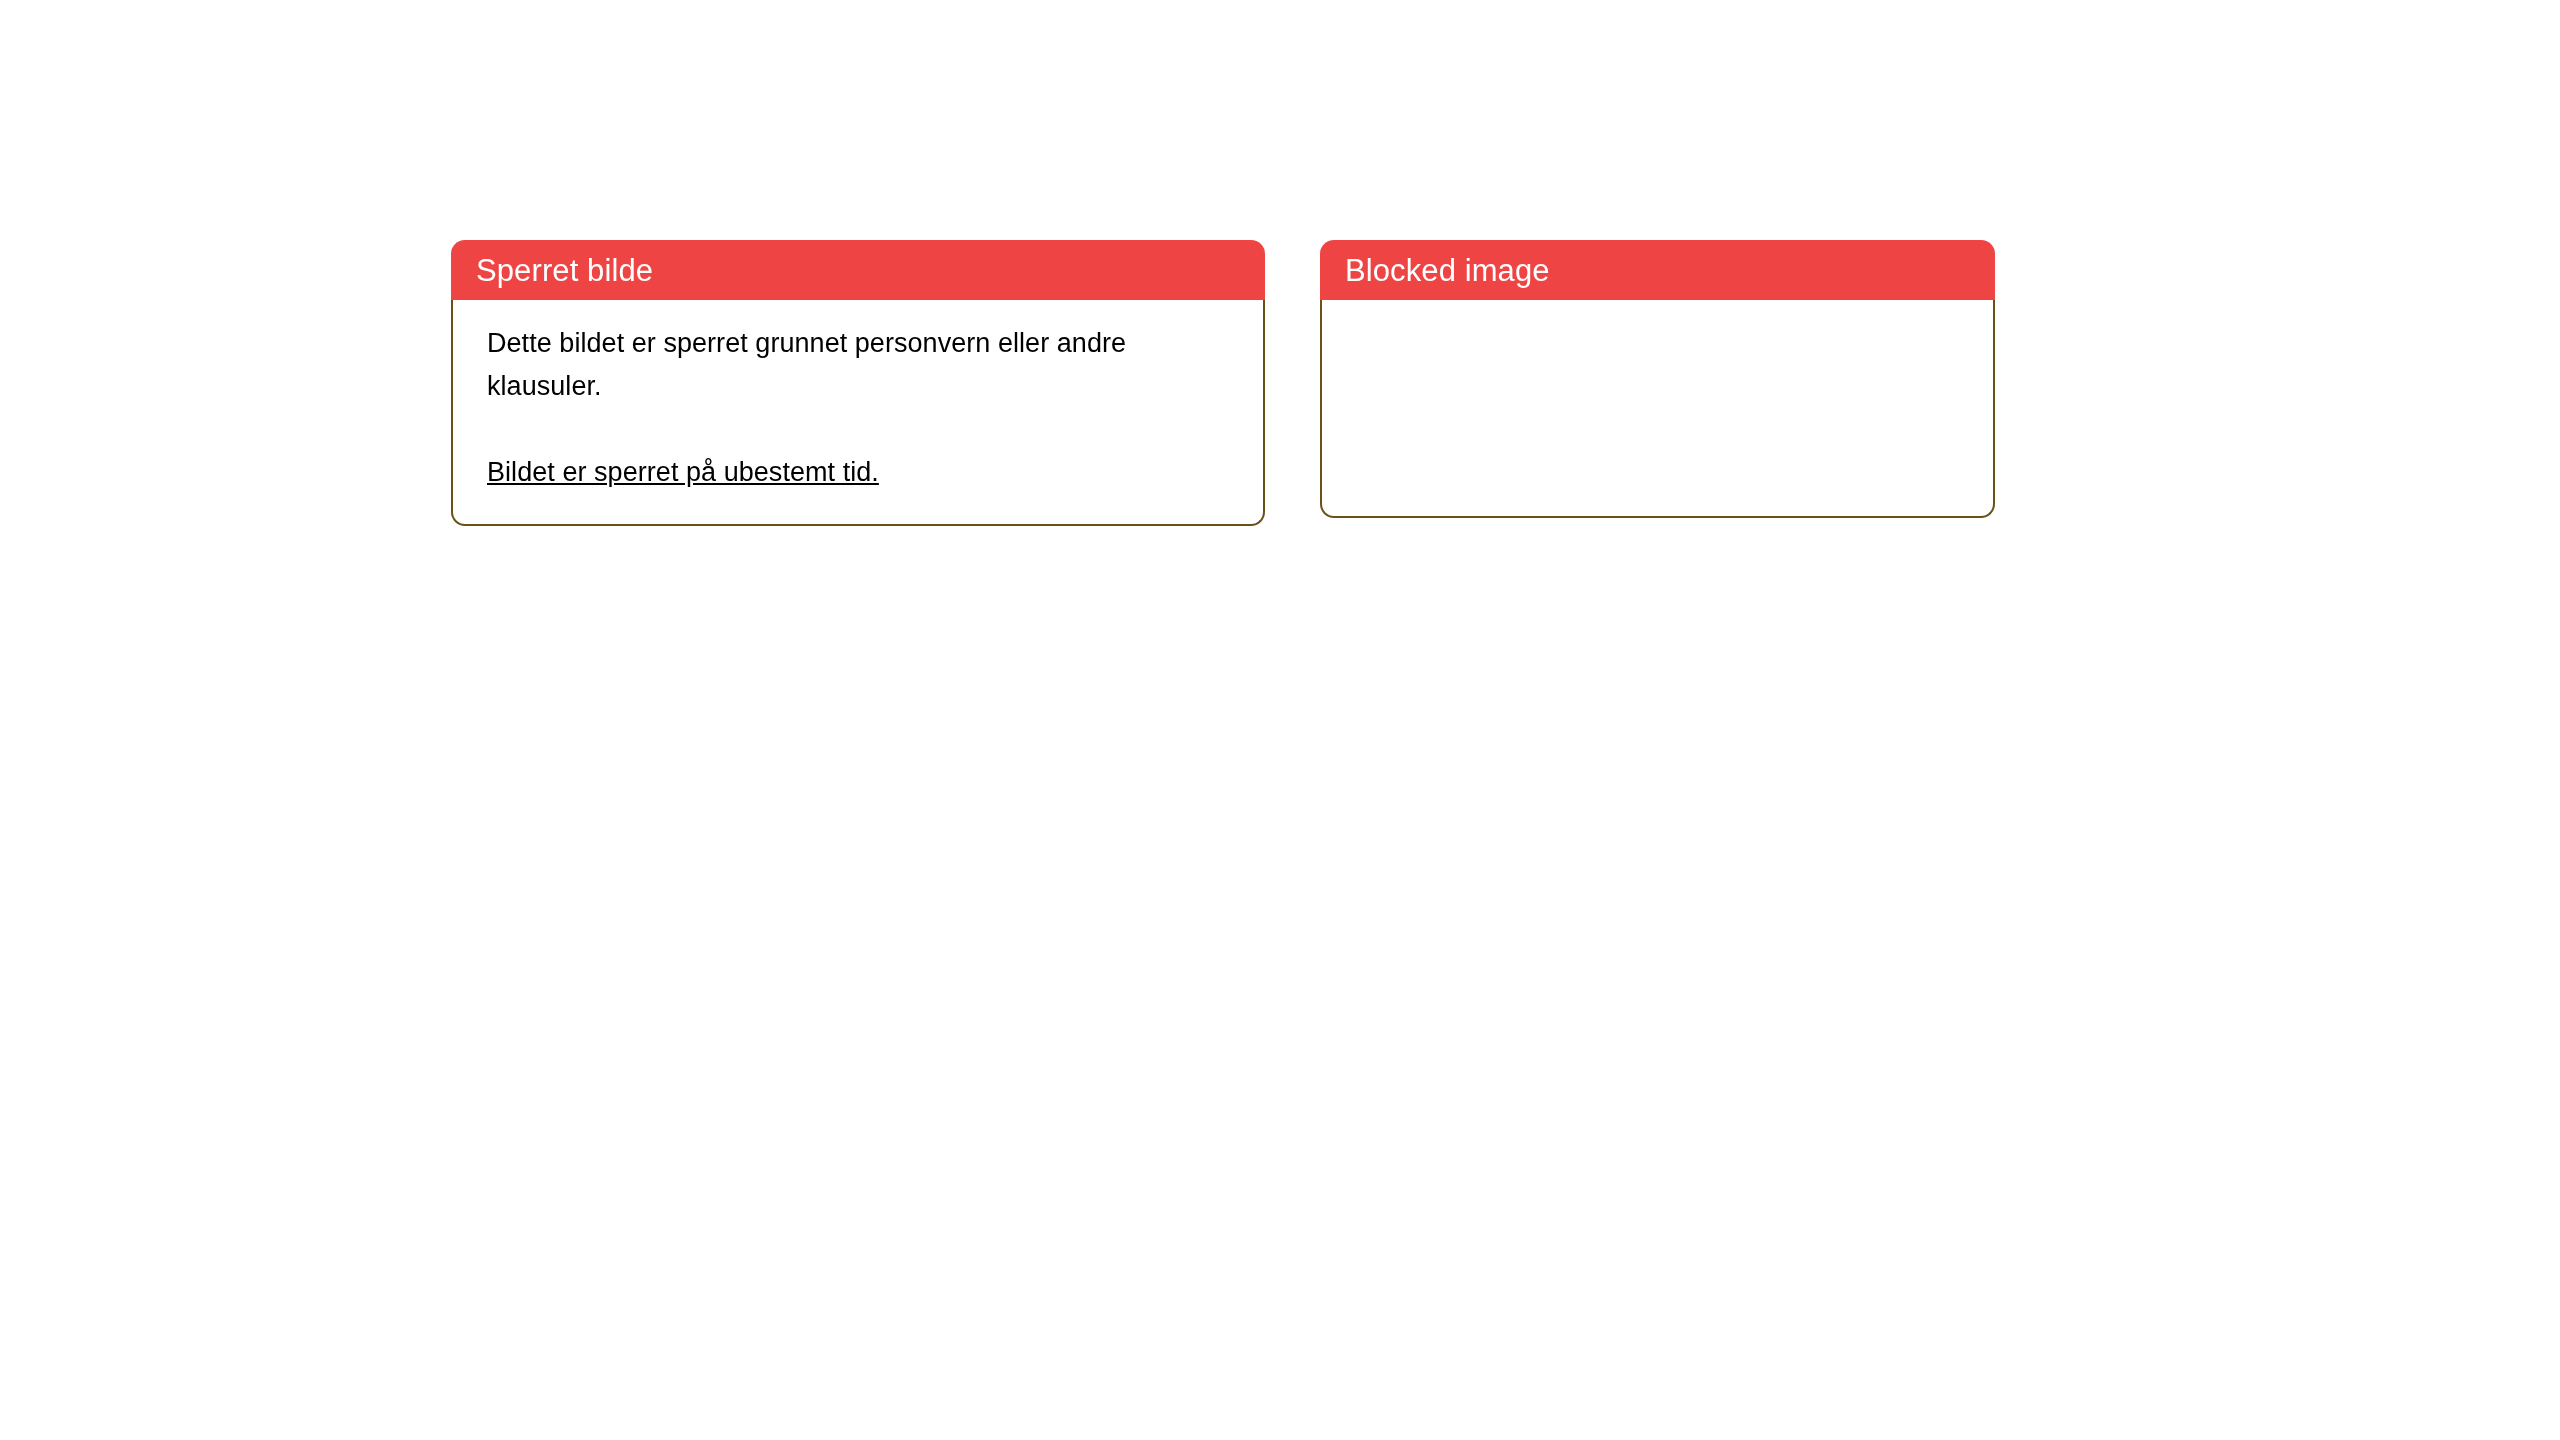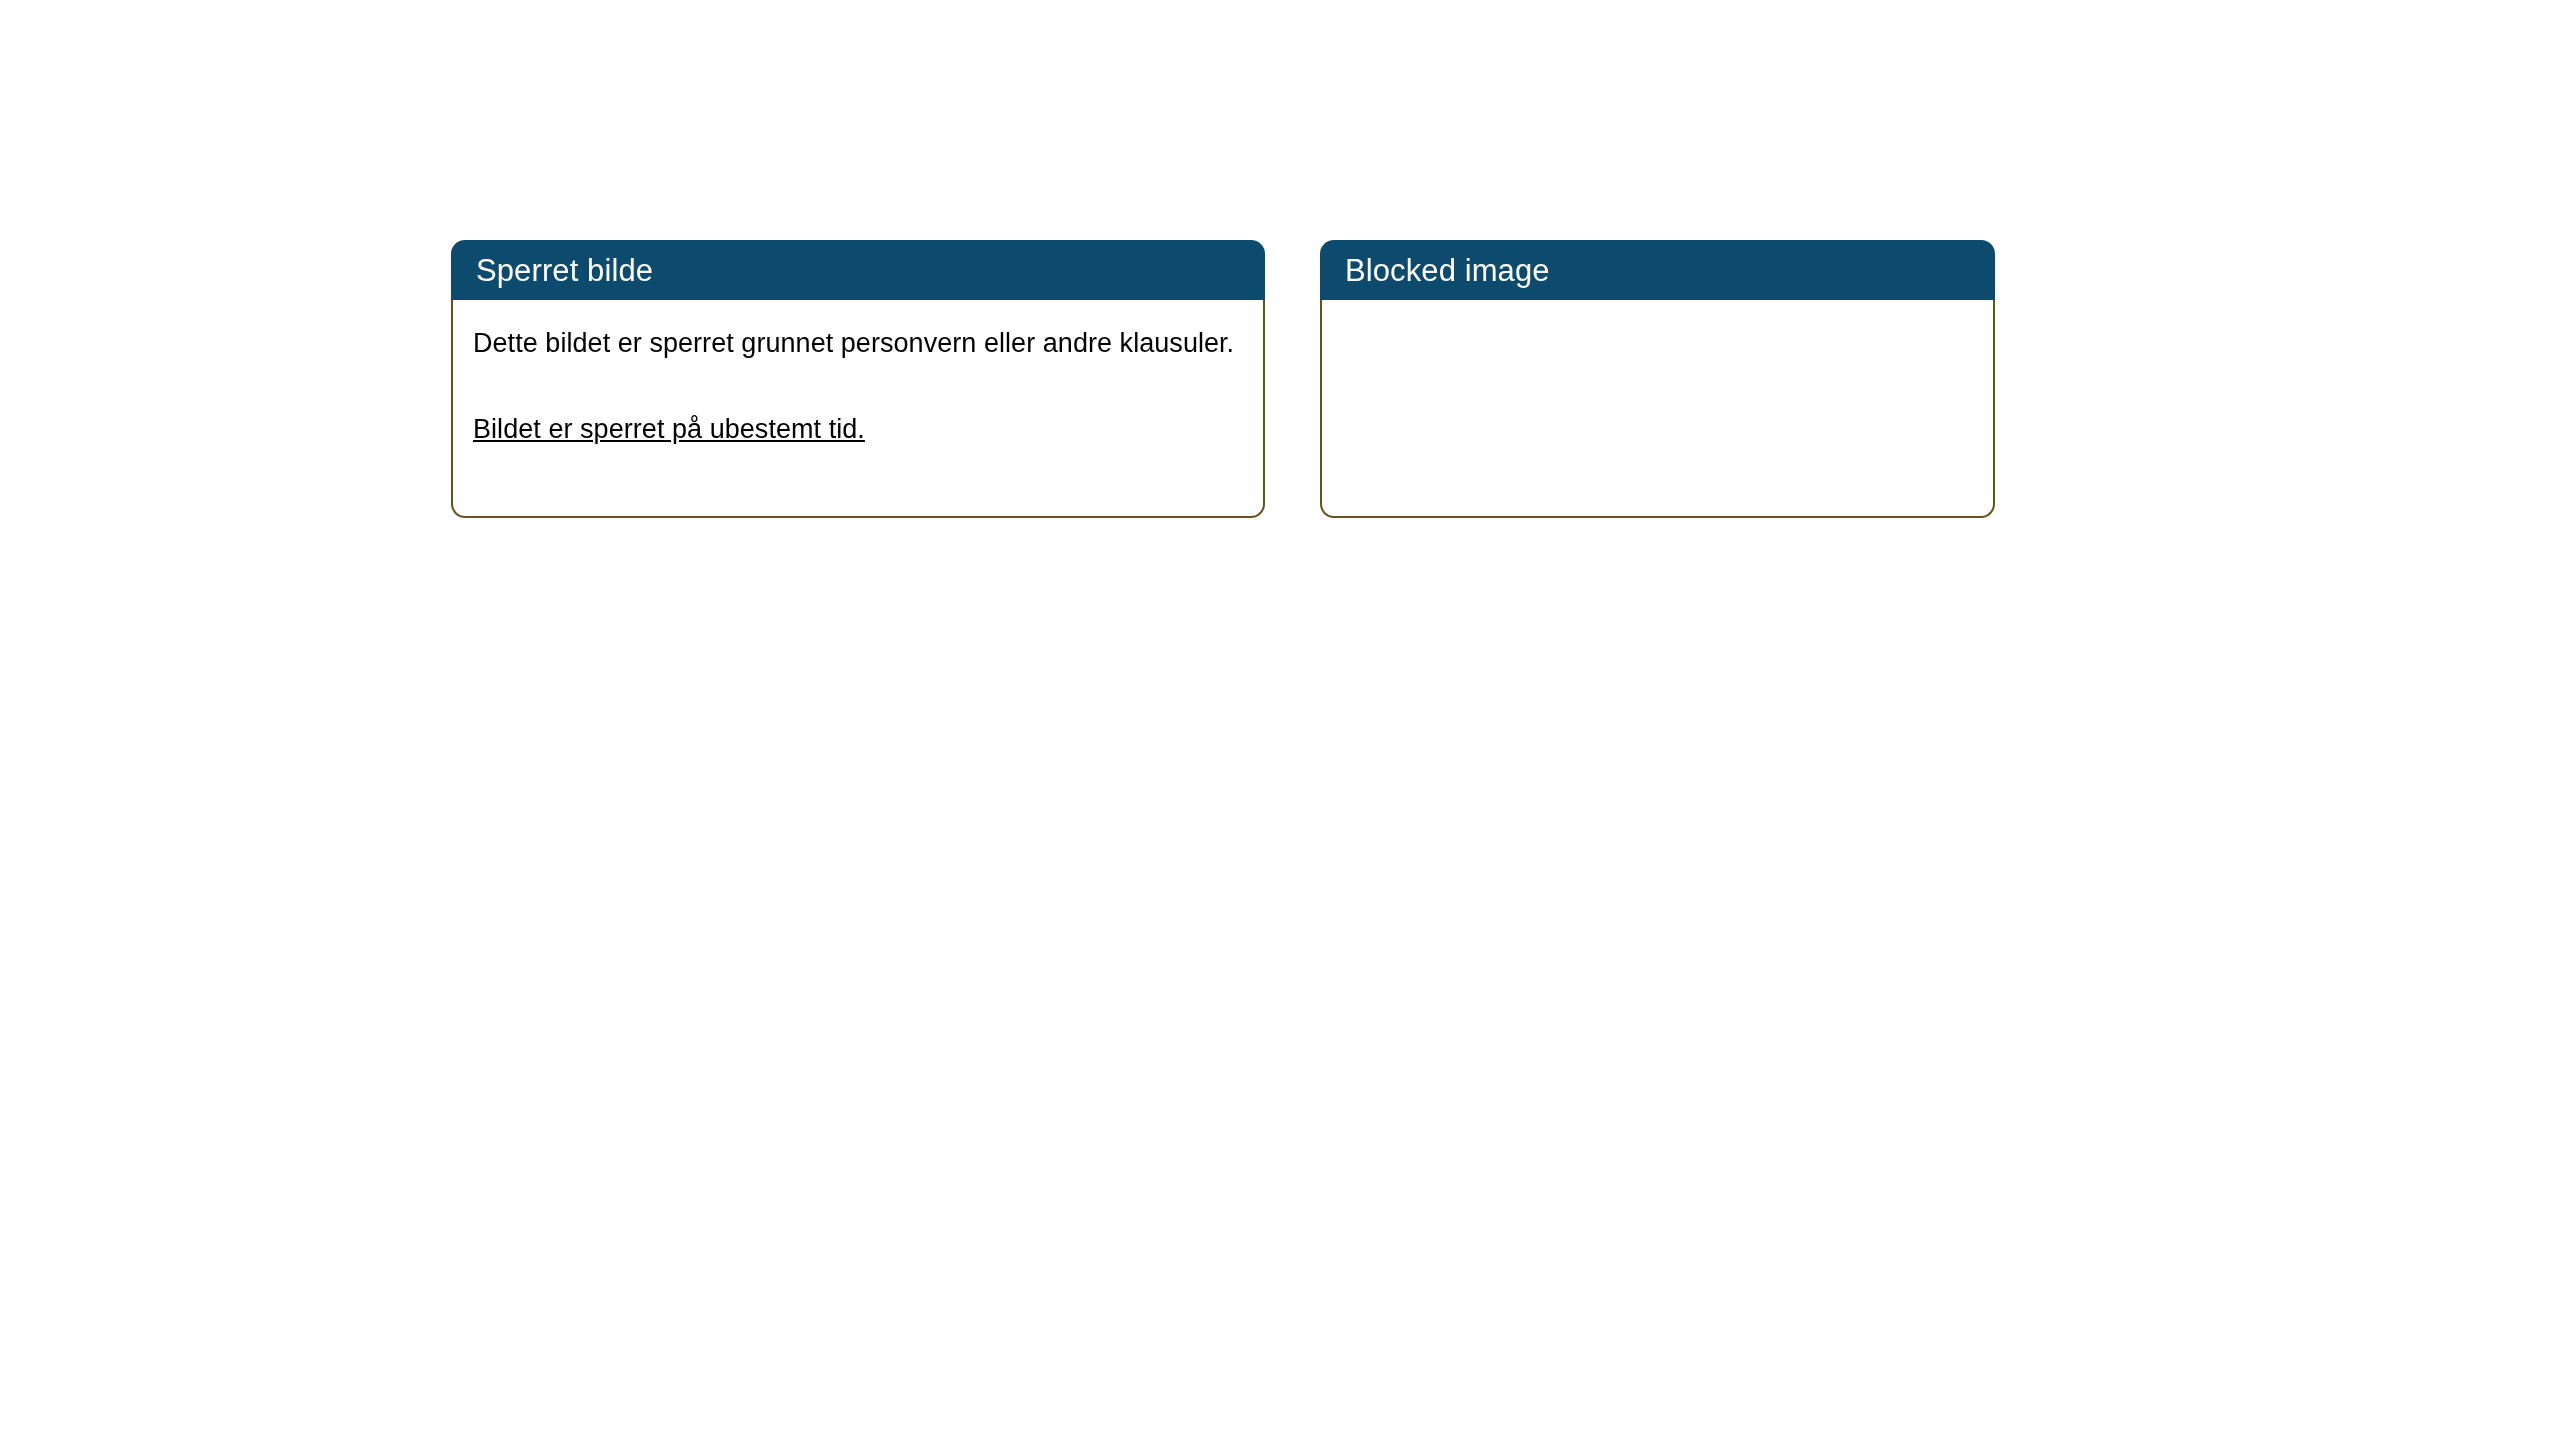"Sperret bilde" .card-header { background: #0c4a6e -> #ef4444 }
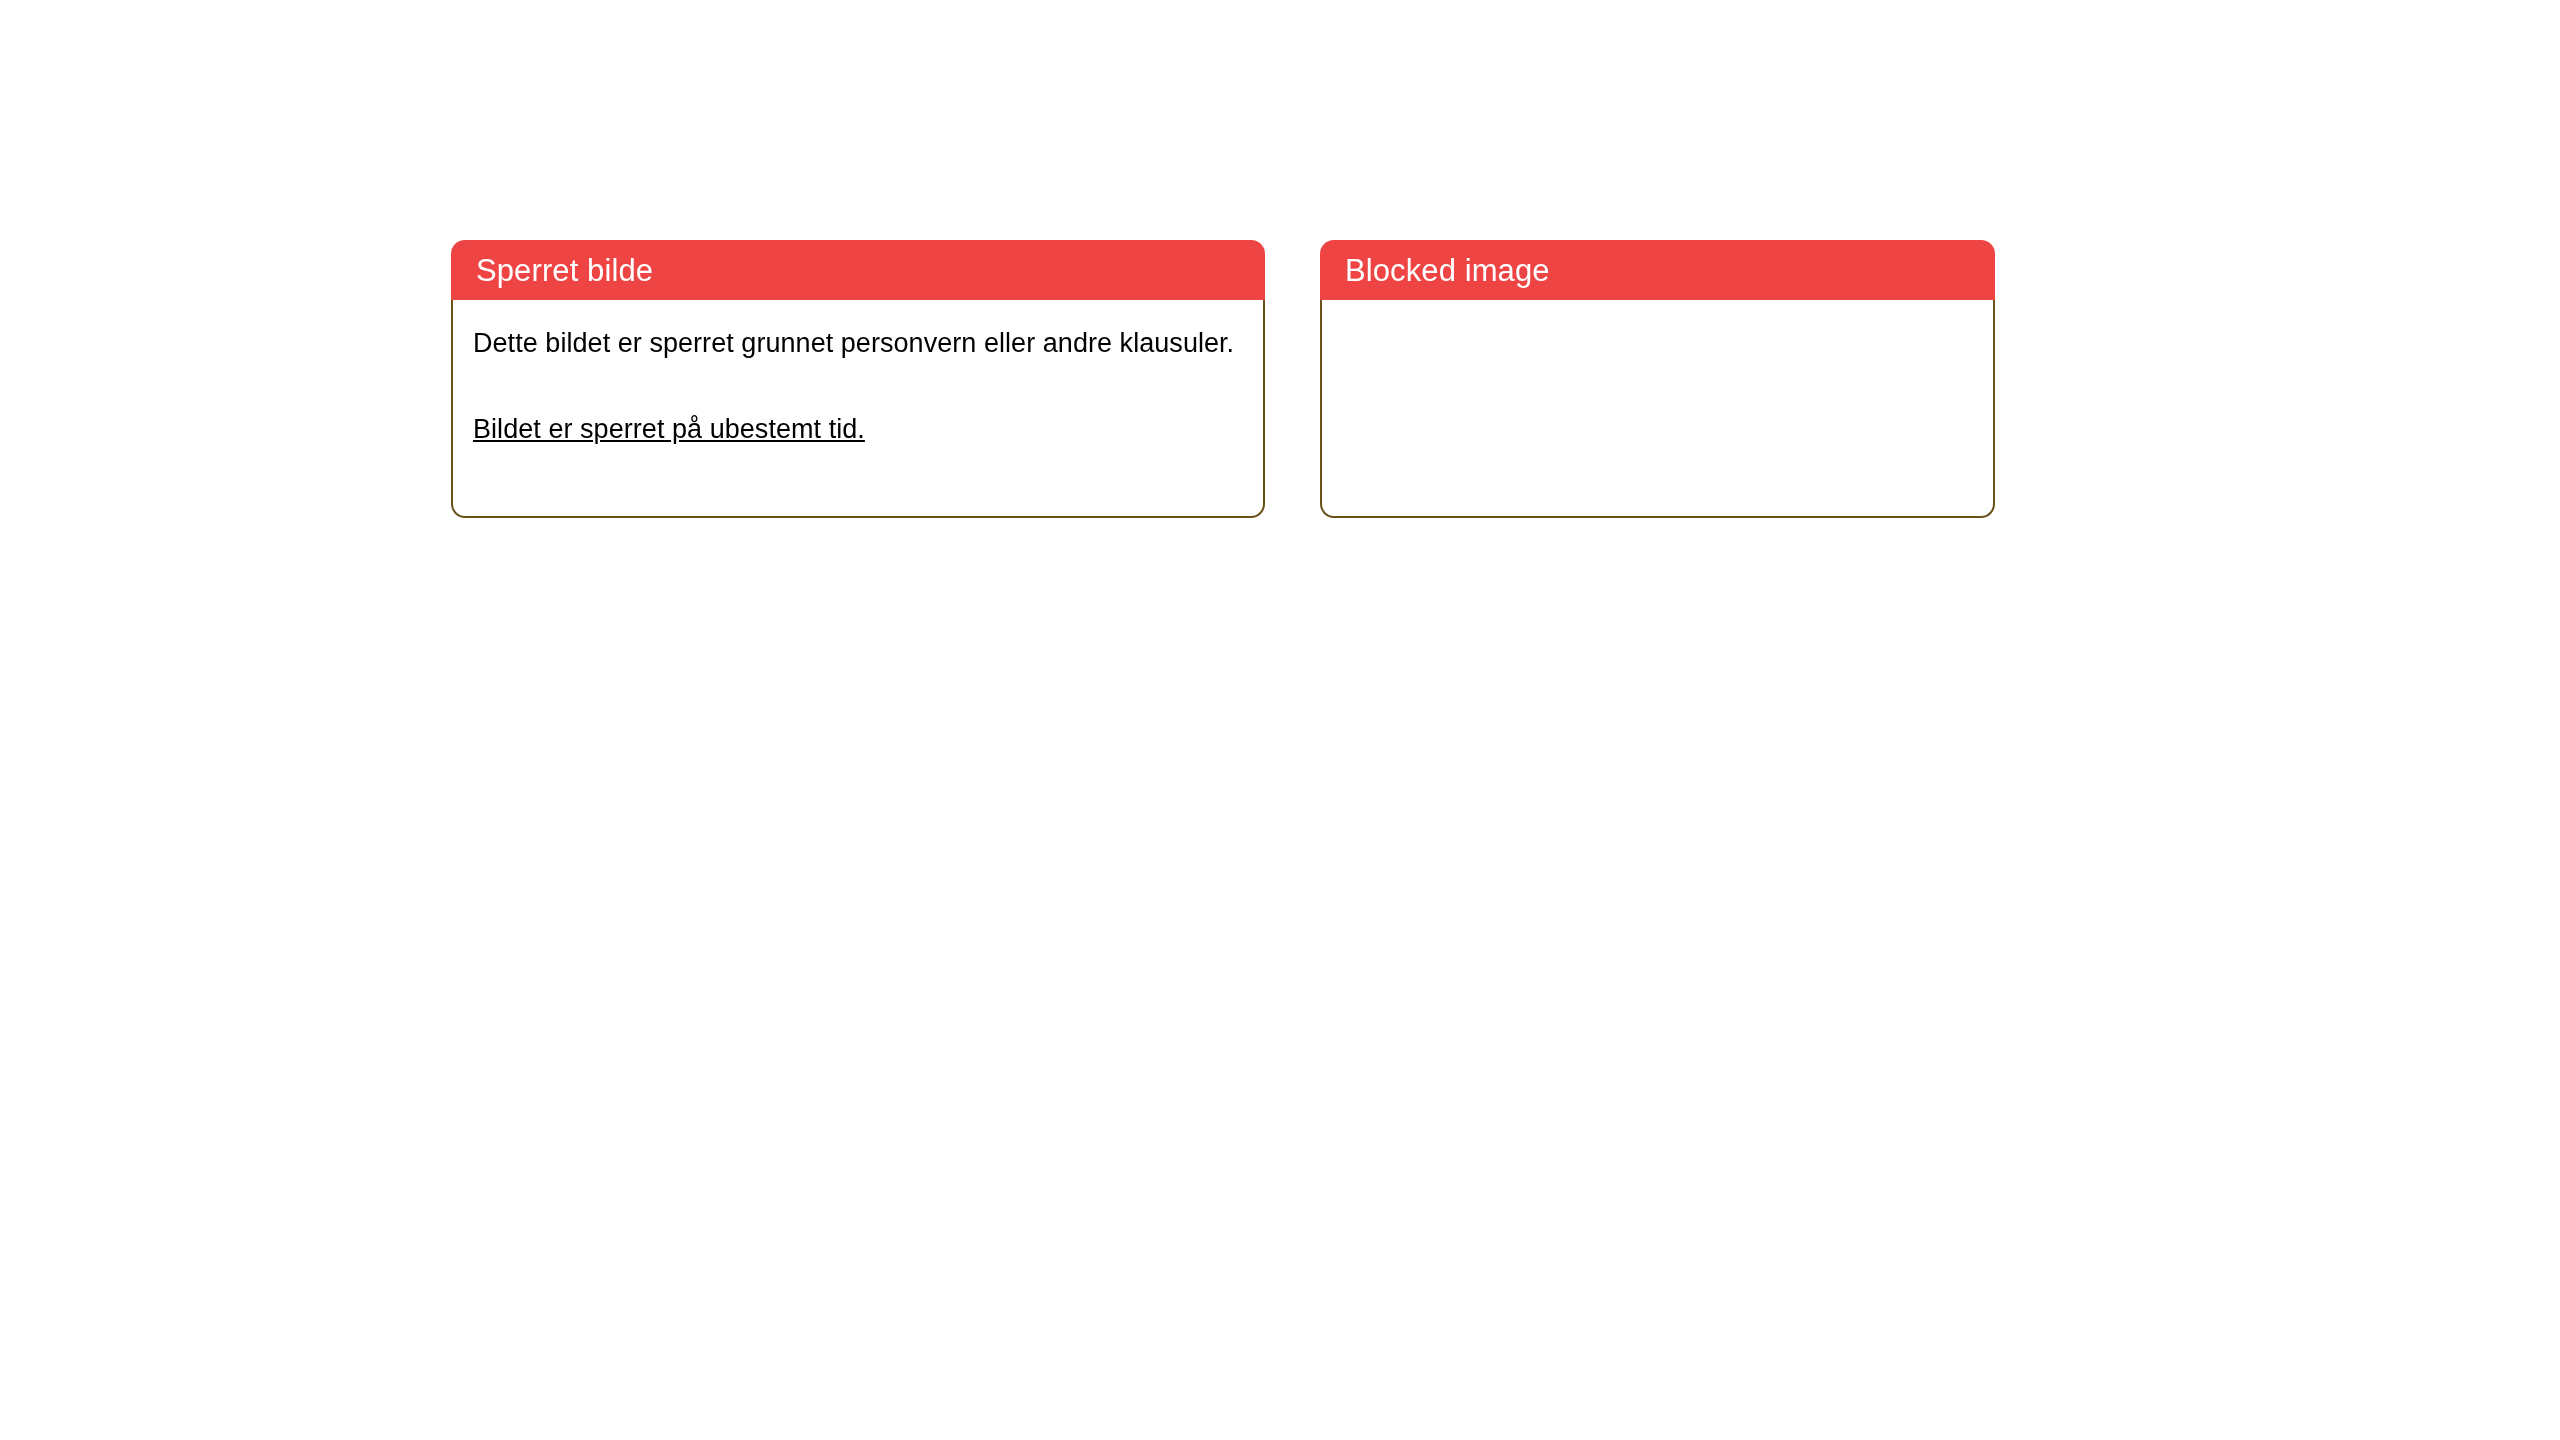"Dette bildet er sperret grunnet" .card-body { padding: 22px 22px 30px 20px -> 22px 22px 30px 34px }
